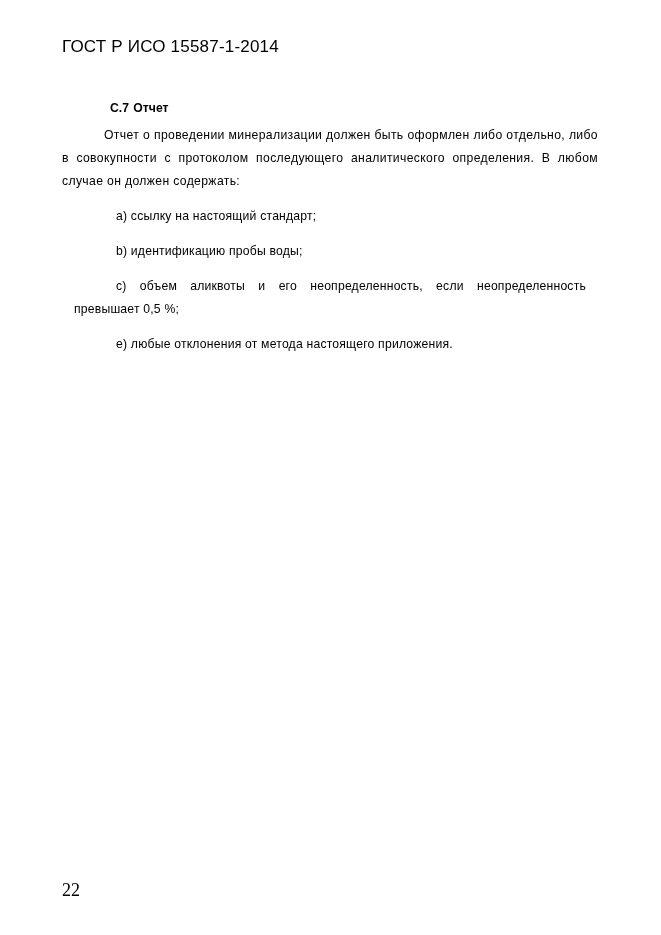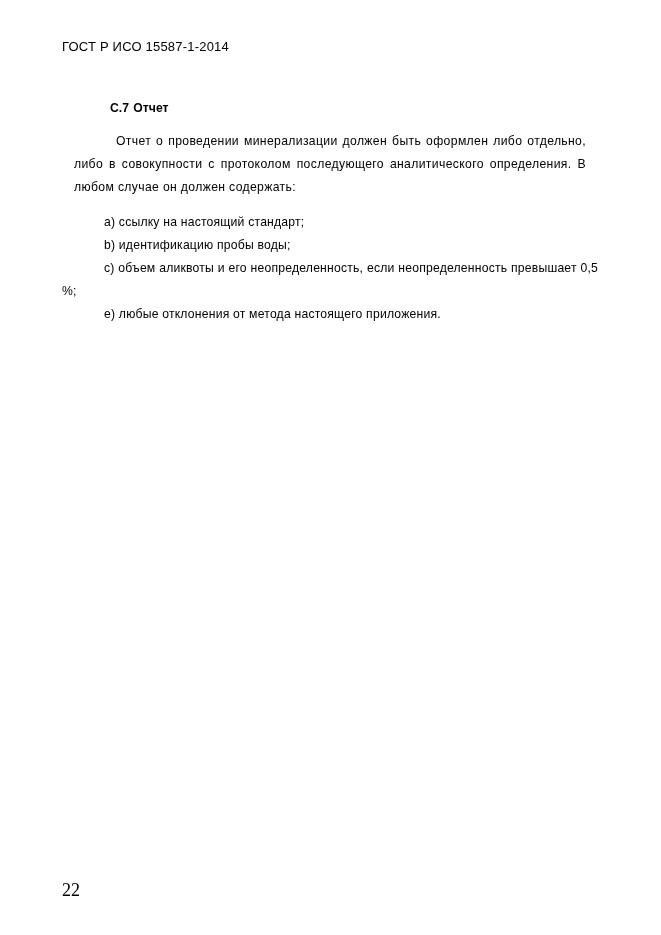"ГОСТ Р ИСО 15587-1-2014" .page-header { font-size: 13px -> 17px }
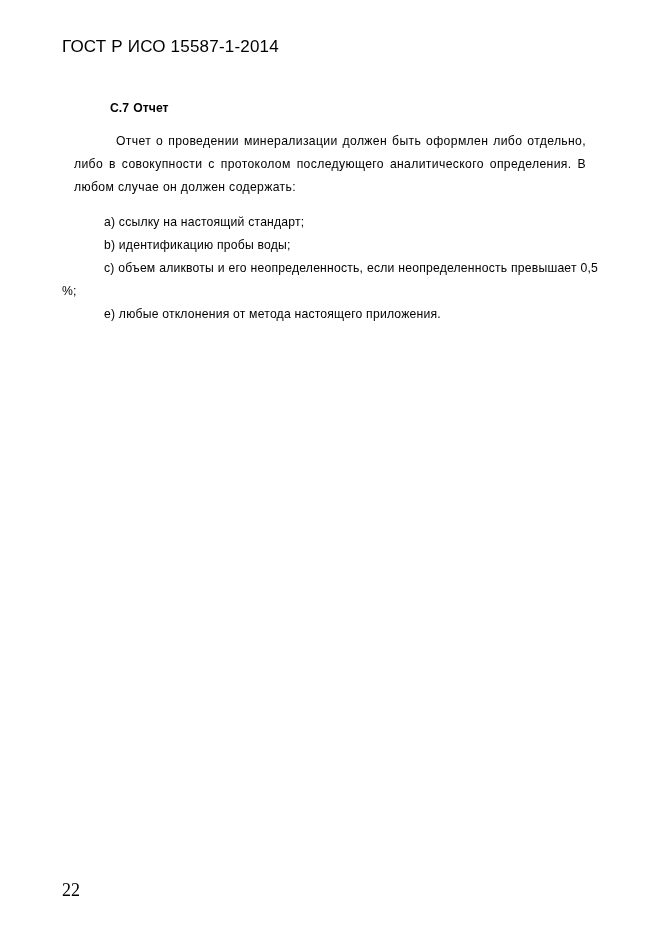"Отчет о проведении минерализации должен" .para { margin: 12px -> 0 }
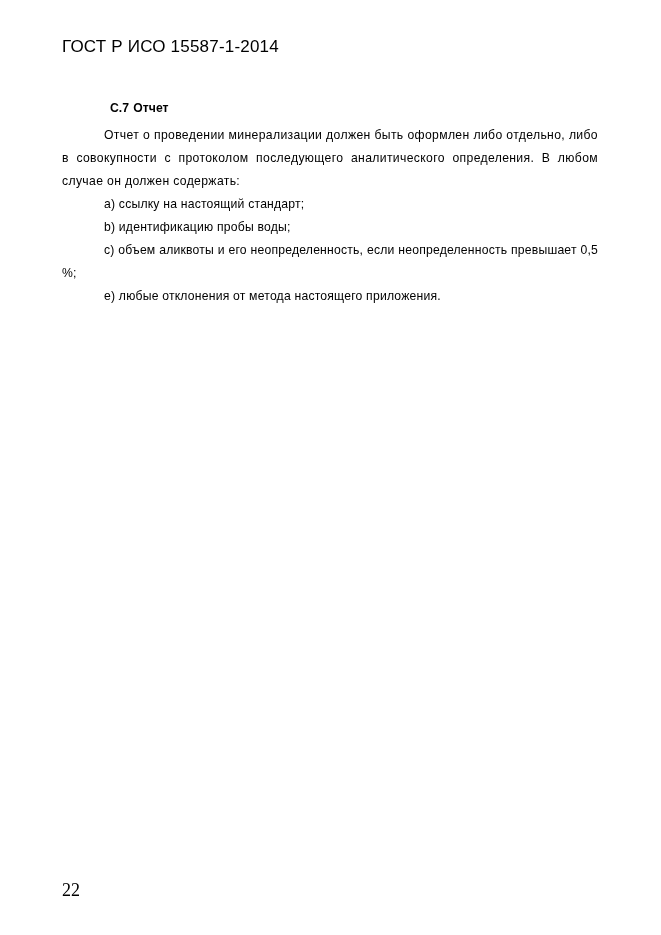"a) ссылку на настоящий стандарт;" .list-item { margin: 0 -> 12px }
